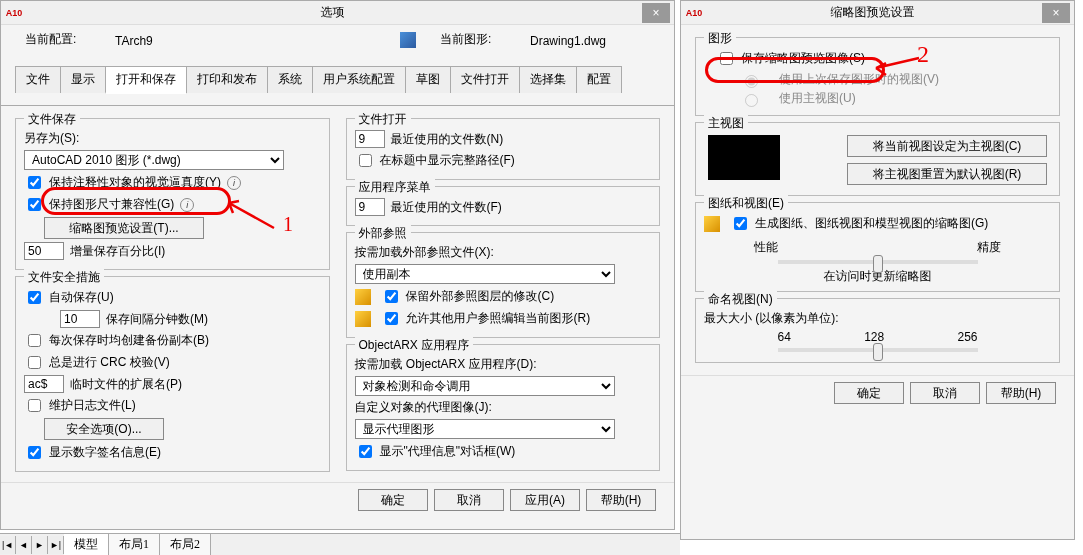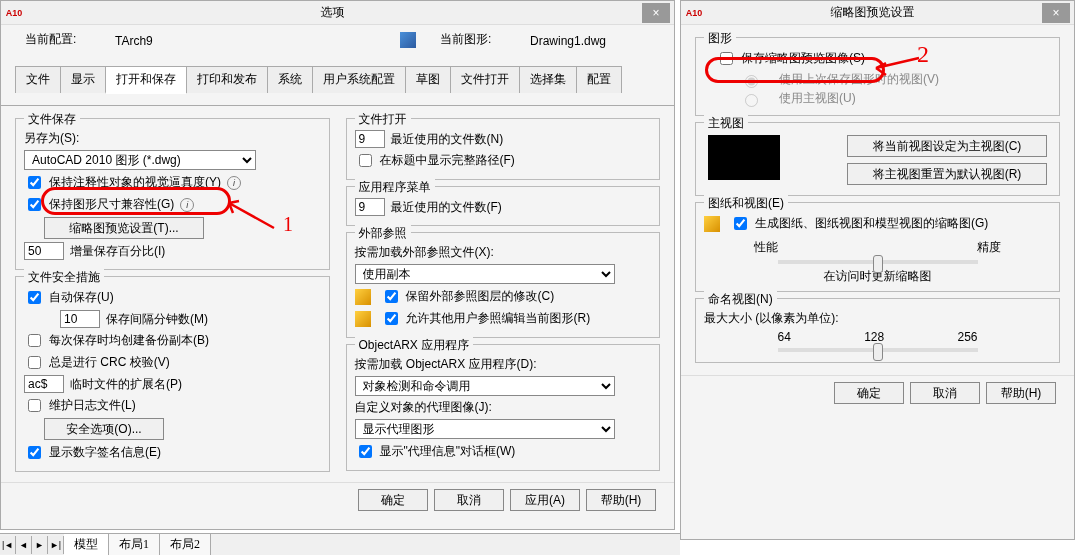"AutoCAD 2010 图形 (*.dwg)" select { width: 232px -> 260px }
